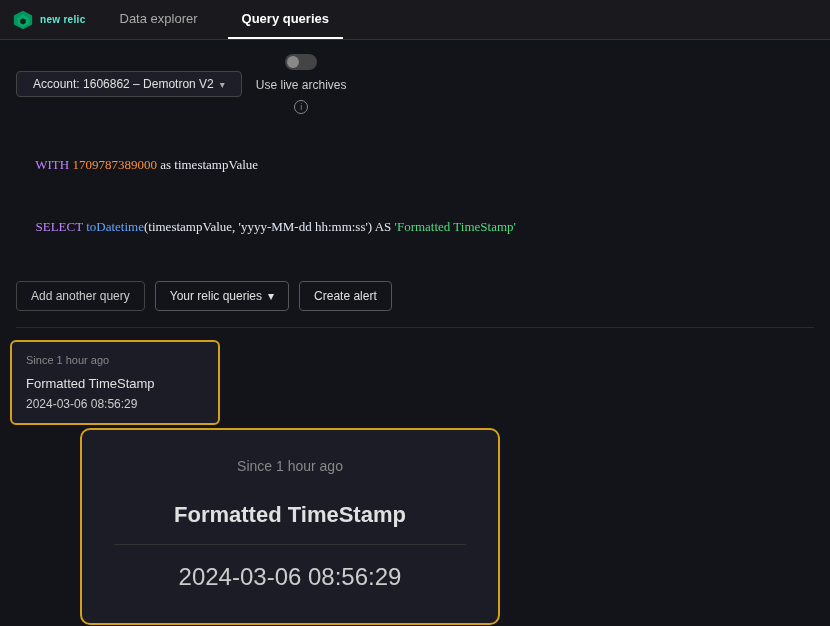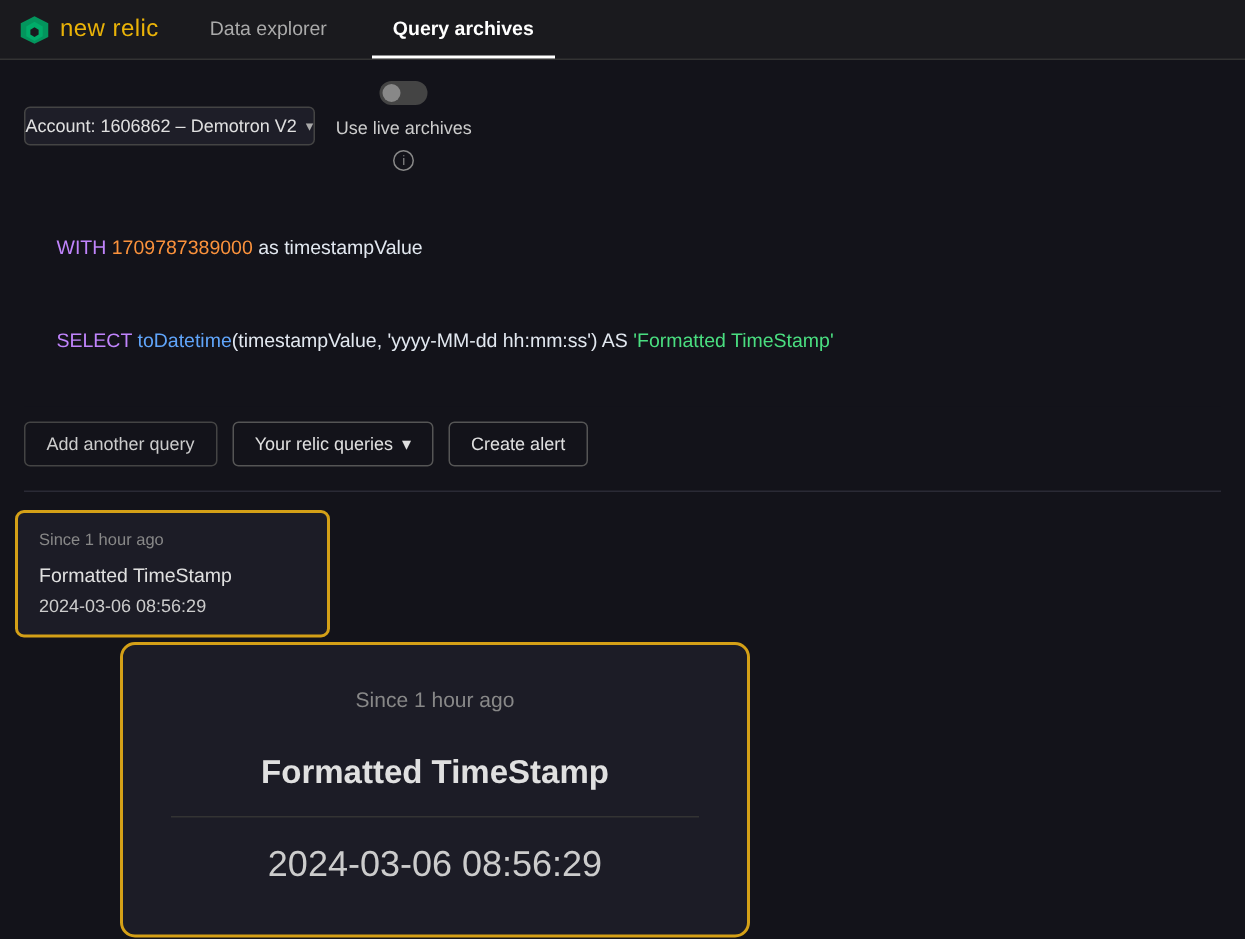"new relic" .logo-text { color: #eab308 -> #5eead4; font-size: 16px -> 10px; font-weight: 400 -> 700 }
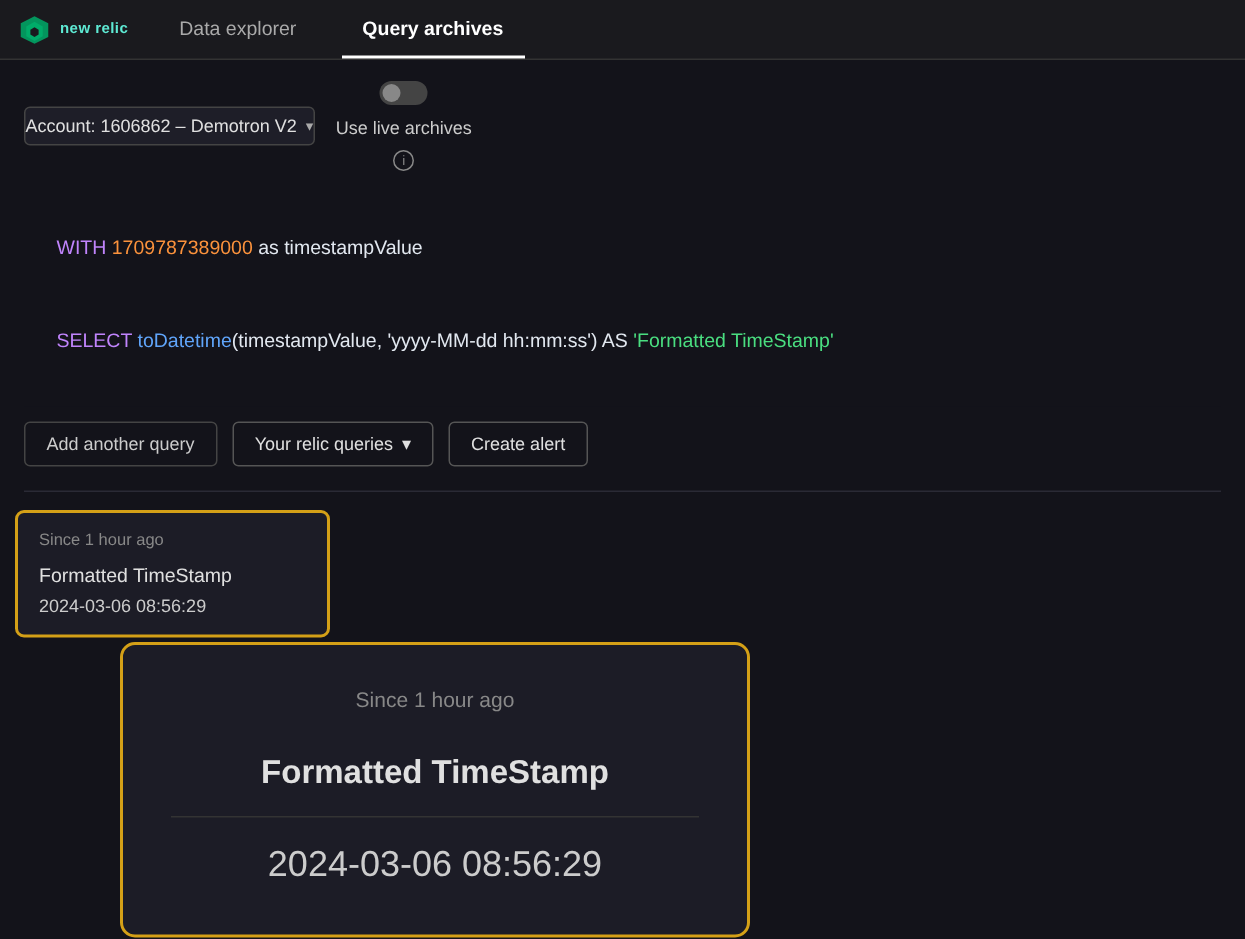"Query archives" span { text: archives -> queries }
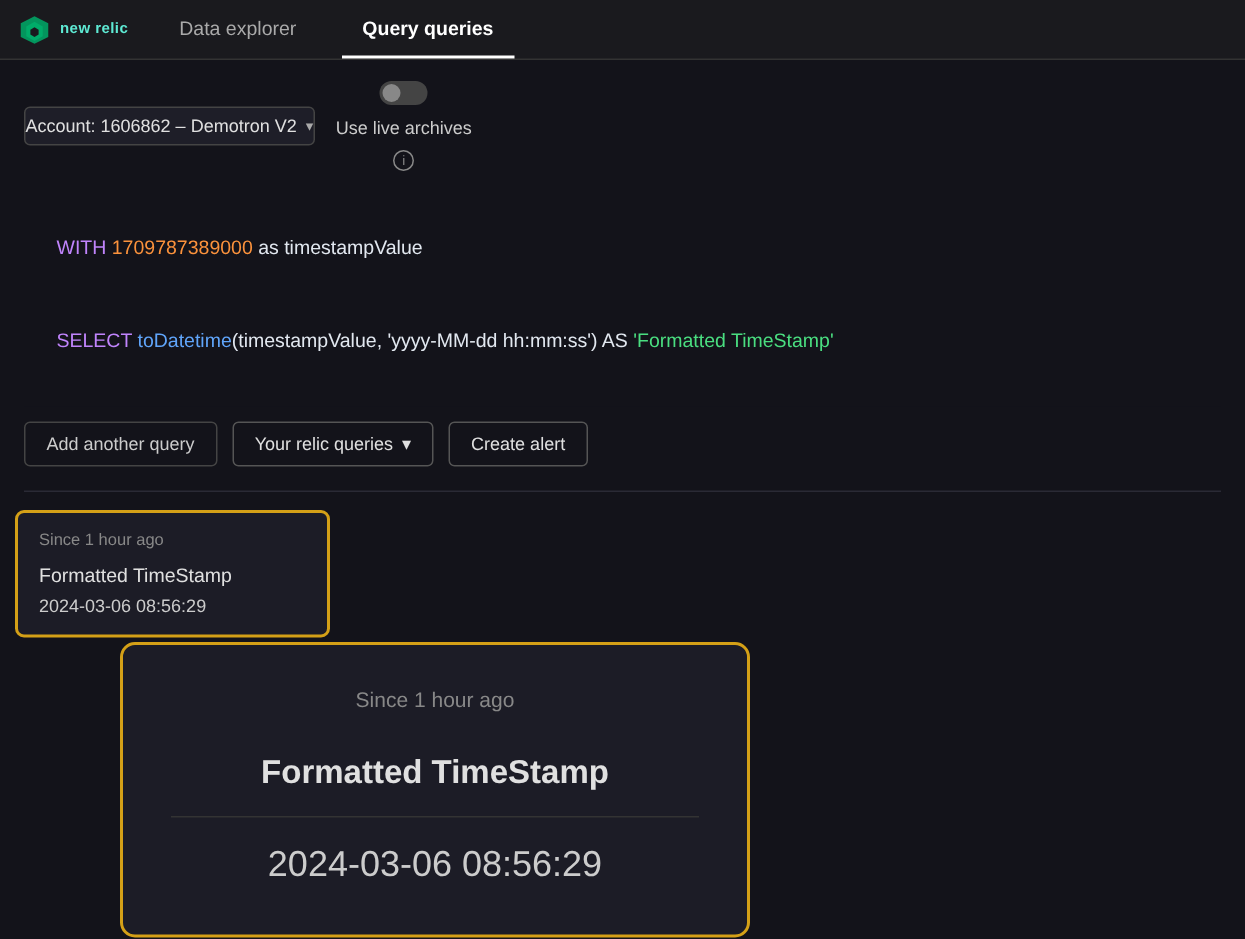"Account: 1606862 – Demotron V2" .account-select { padding: 5px 0 -> 5px 16px }
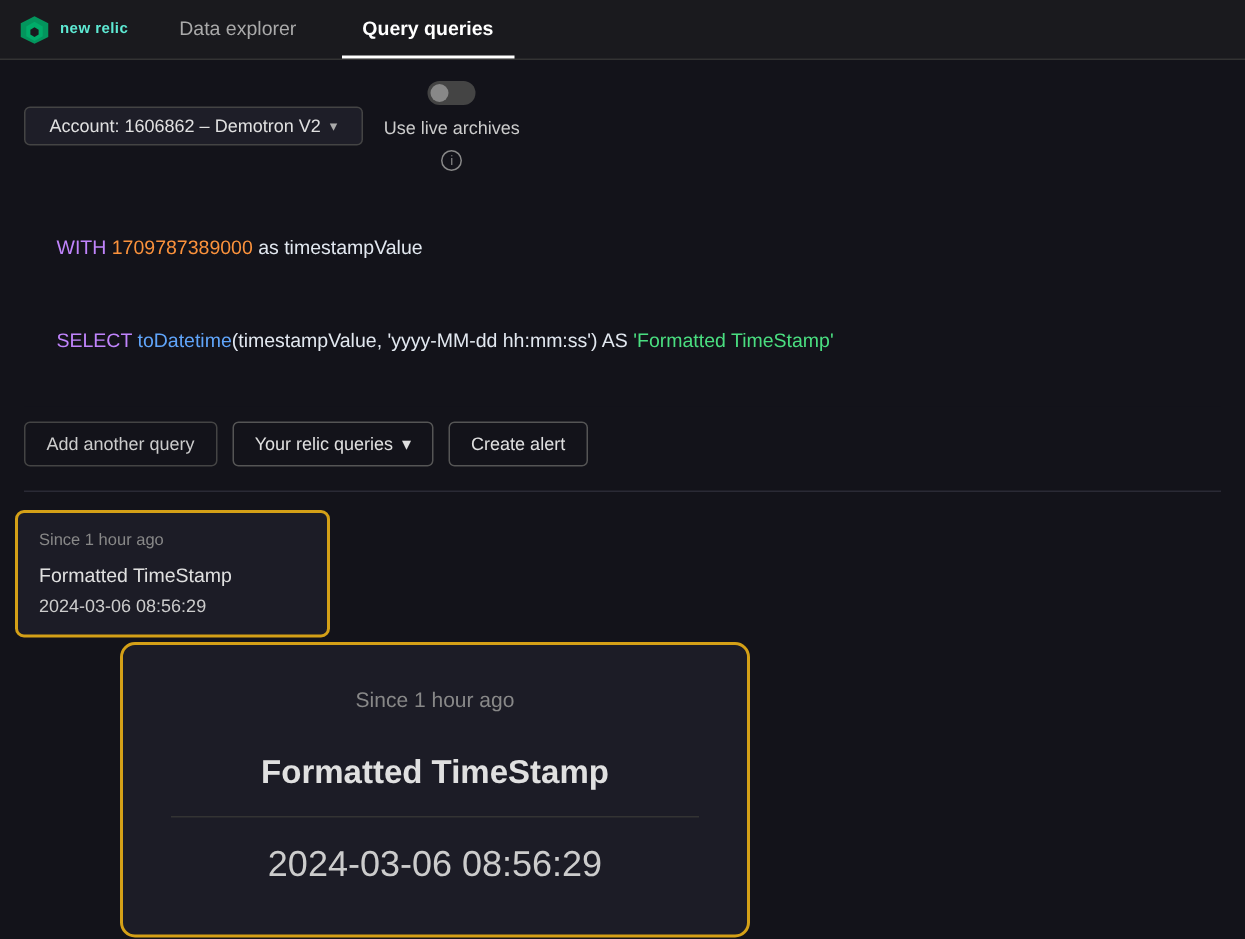"WITH 1709787389000 as timestampValue" .query-editor { font-family: Liberation Sans, sans-serif -> Liberation Serif, serif }
